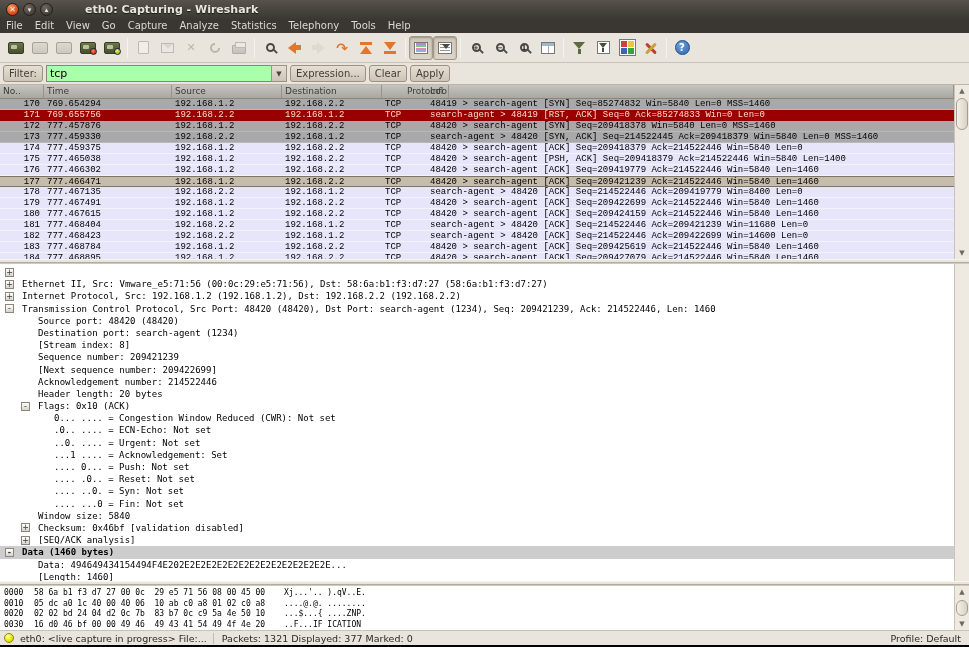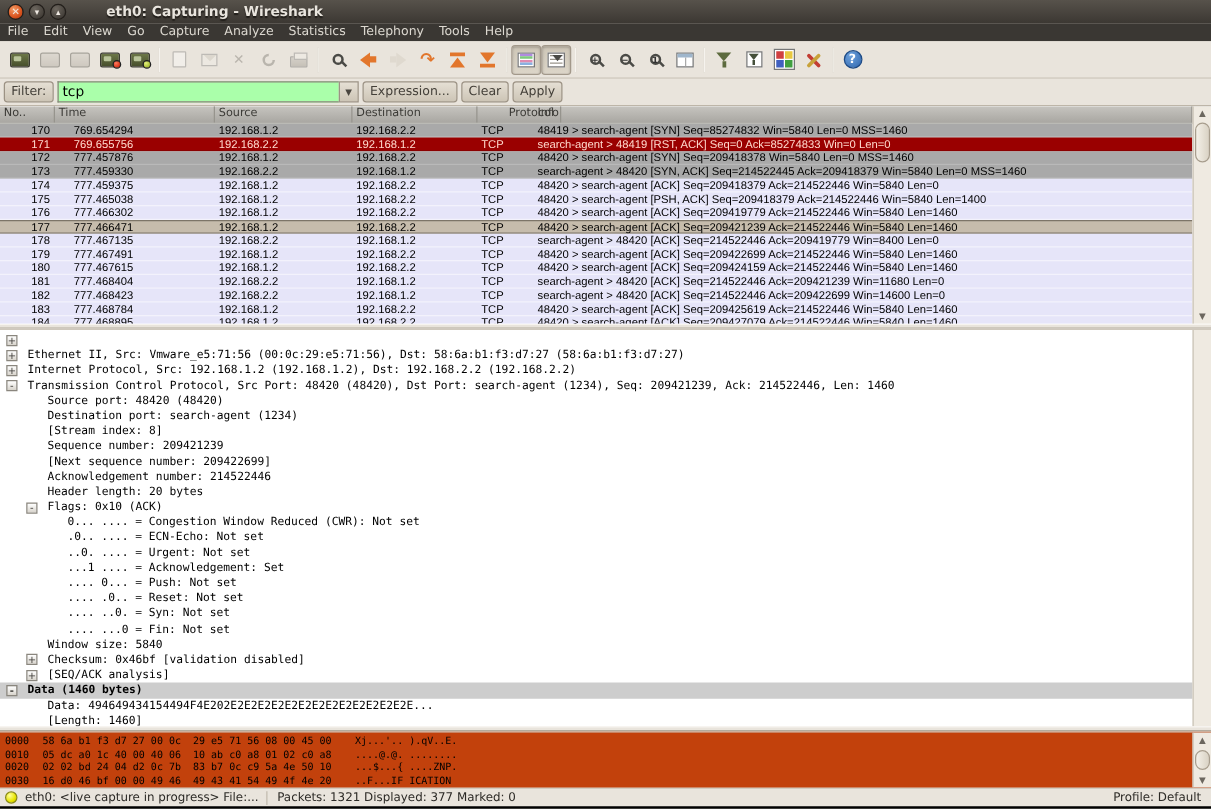"170" .prow { font-family: Liberation Sans, sans-serif -> Liberation Mono, monospace }
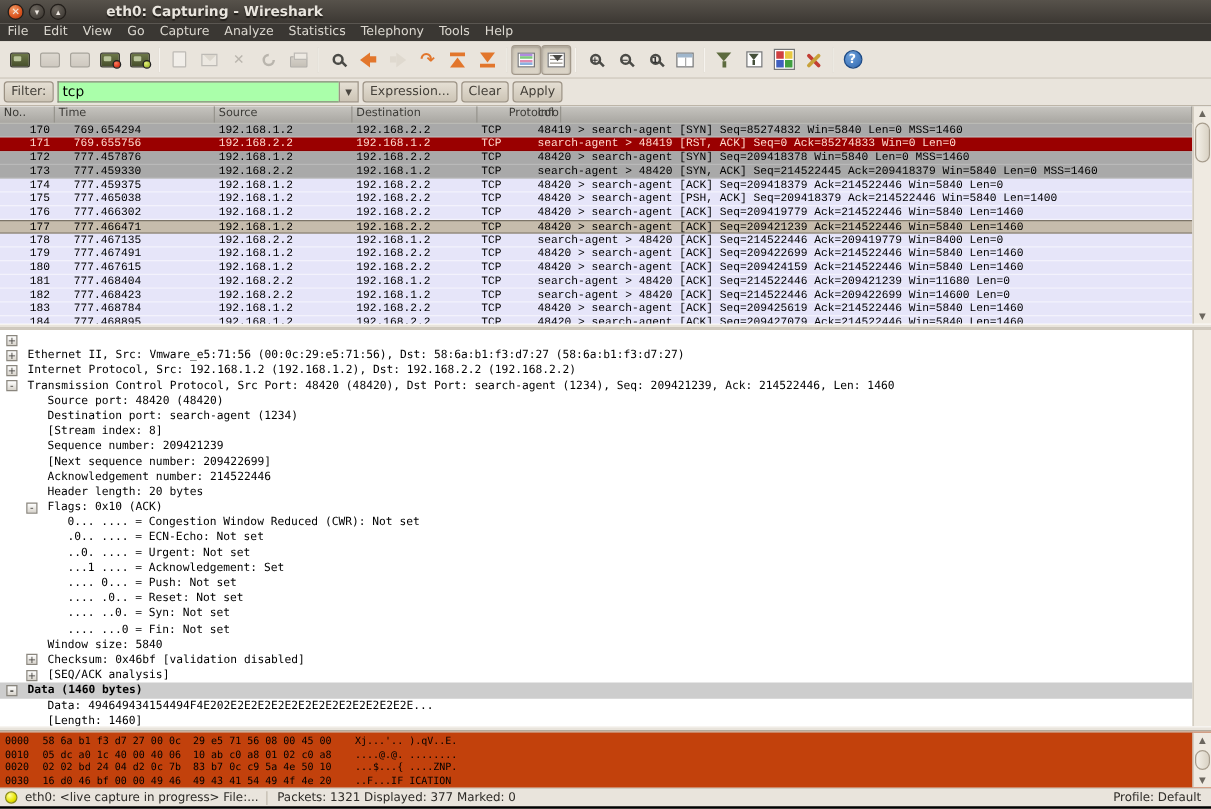"769.654294" .pc-time { margin-left: 12px -> none }
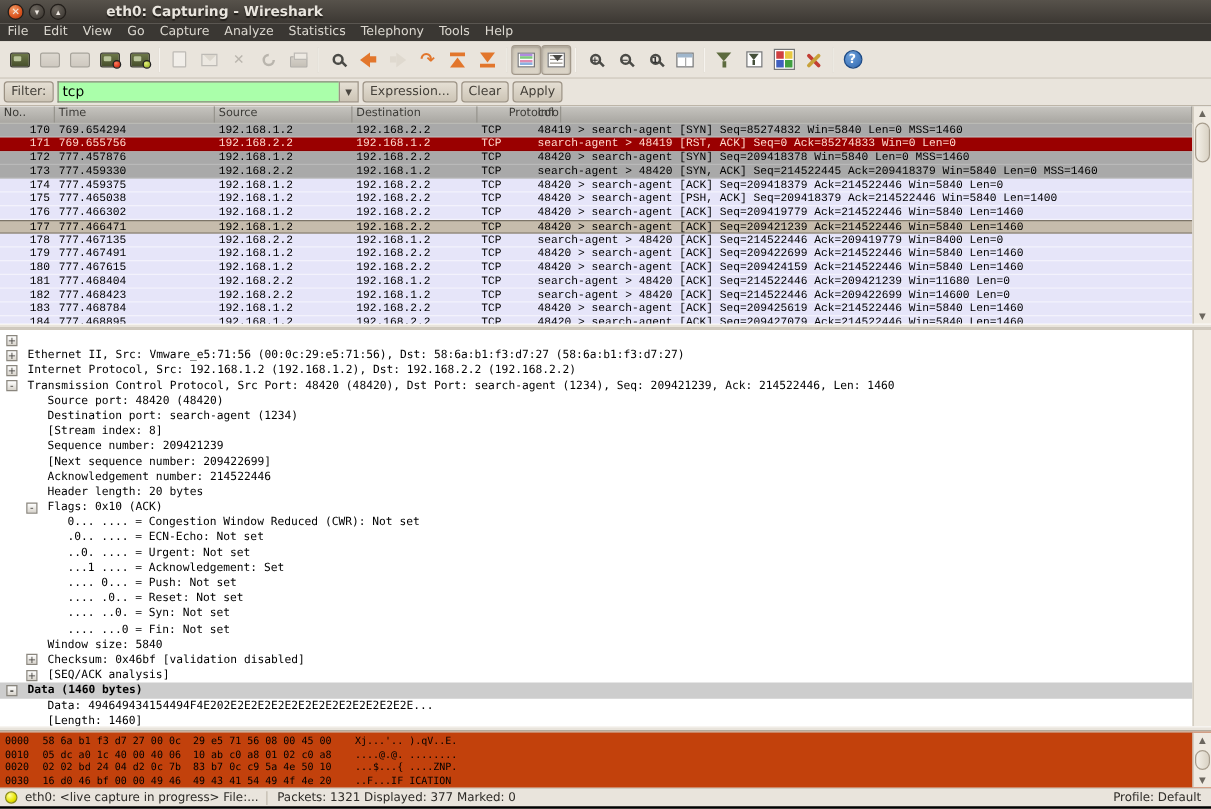"0000" .hexpane { background: #c2410c -> #ffffff }
